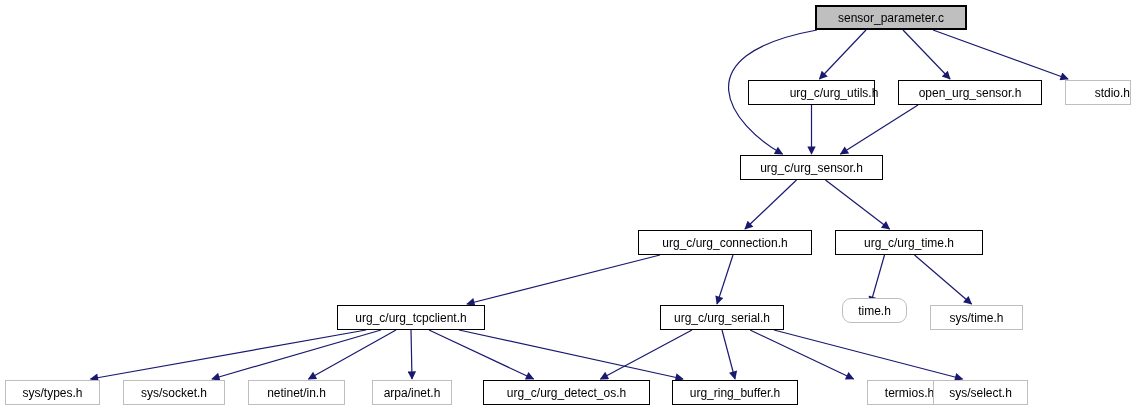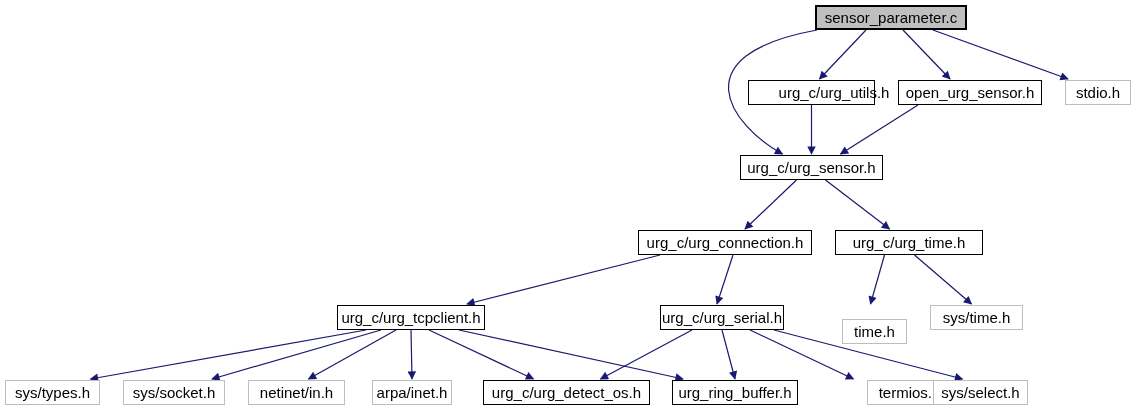"sensor_parameter.c" .node { font-size: 15px -> 12px }
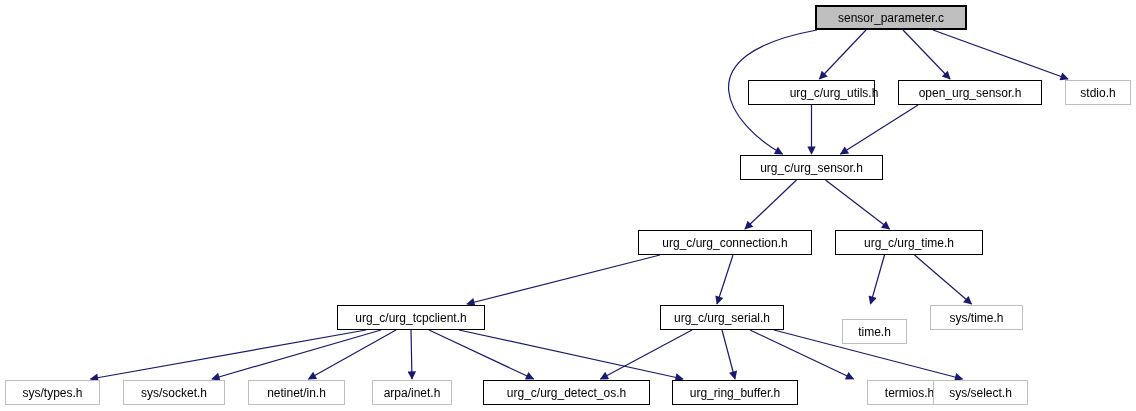"stdio.h" div.node { justify-content: none -> flex-end }
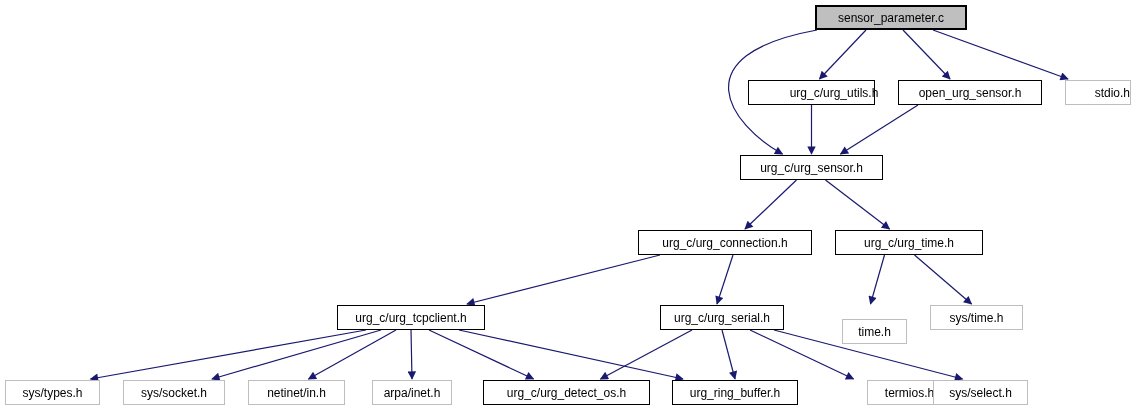"time.h" div.node { border-radius: none -> 9px; top: 319px -> 298px }
